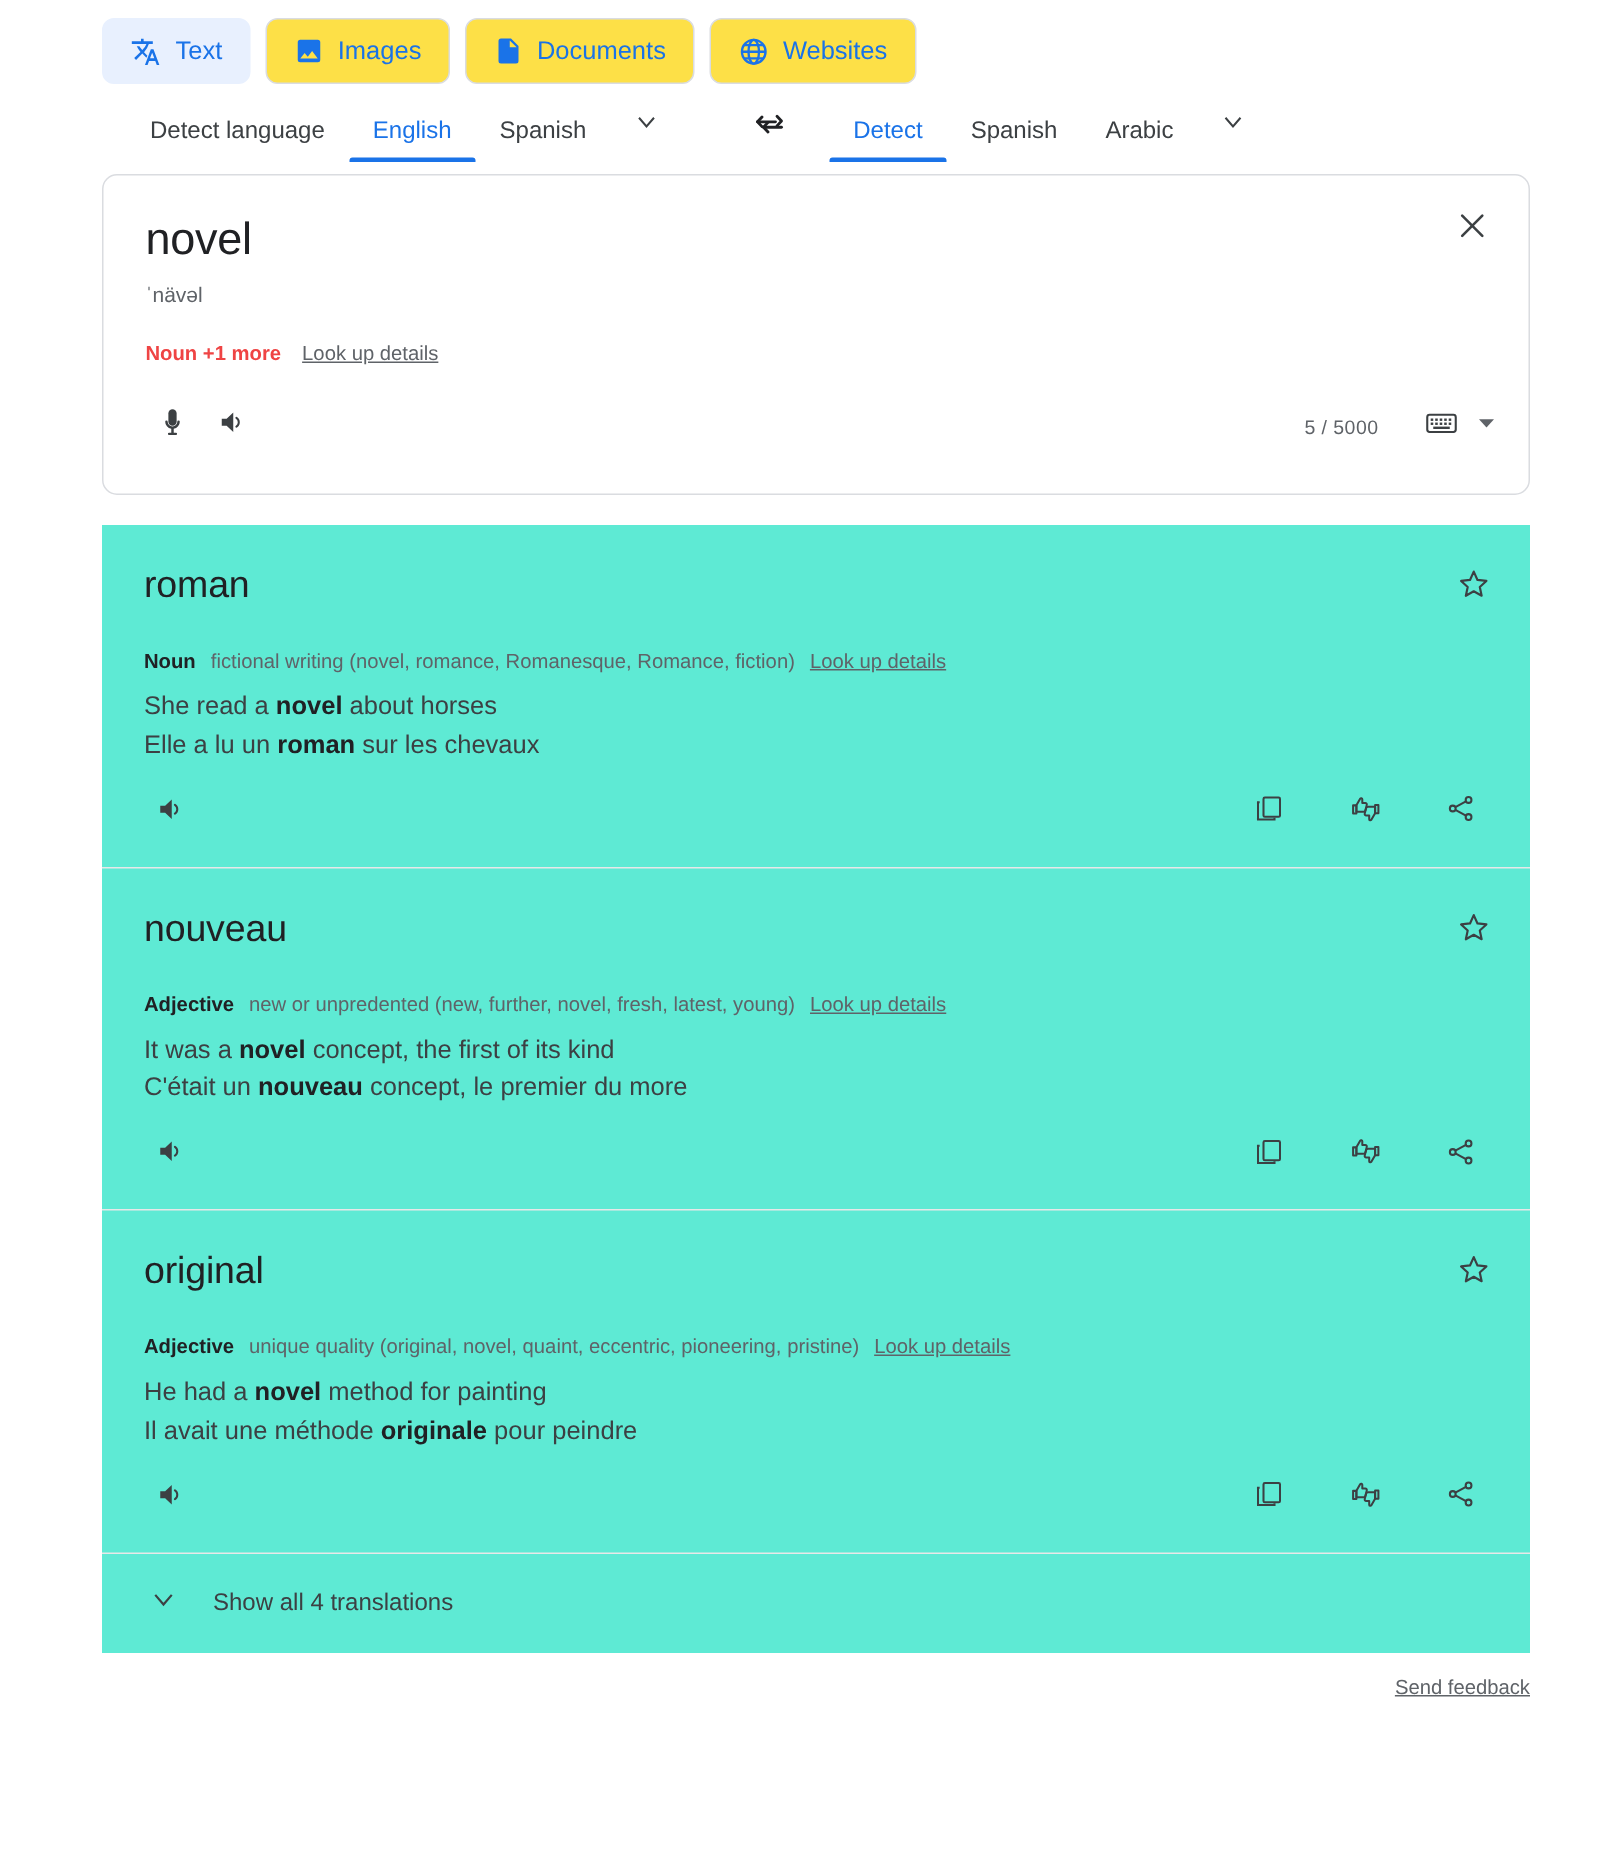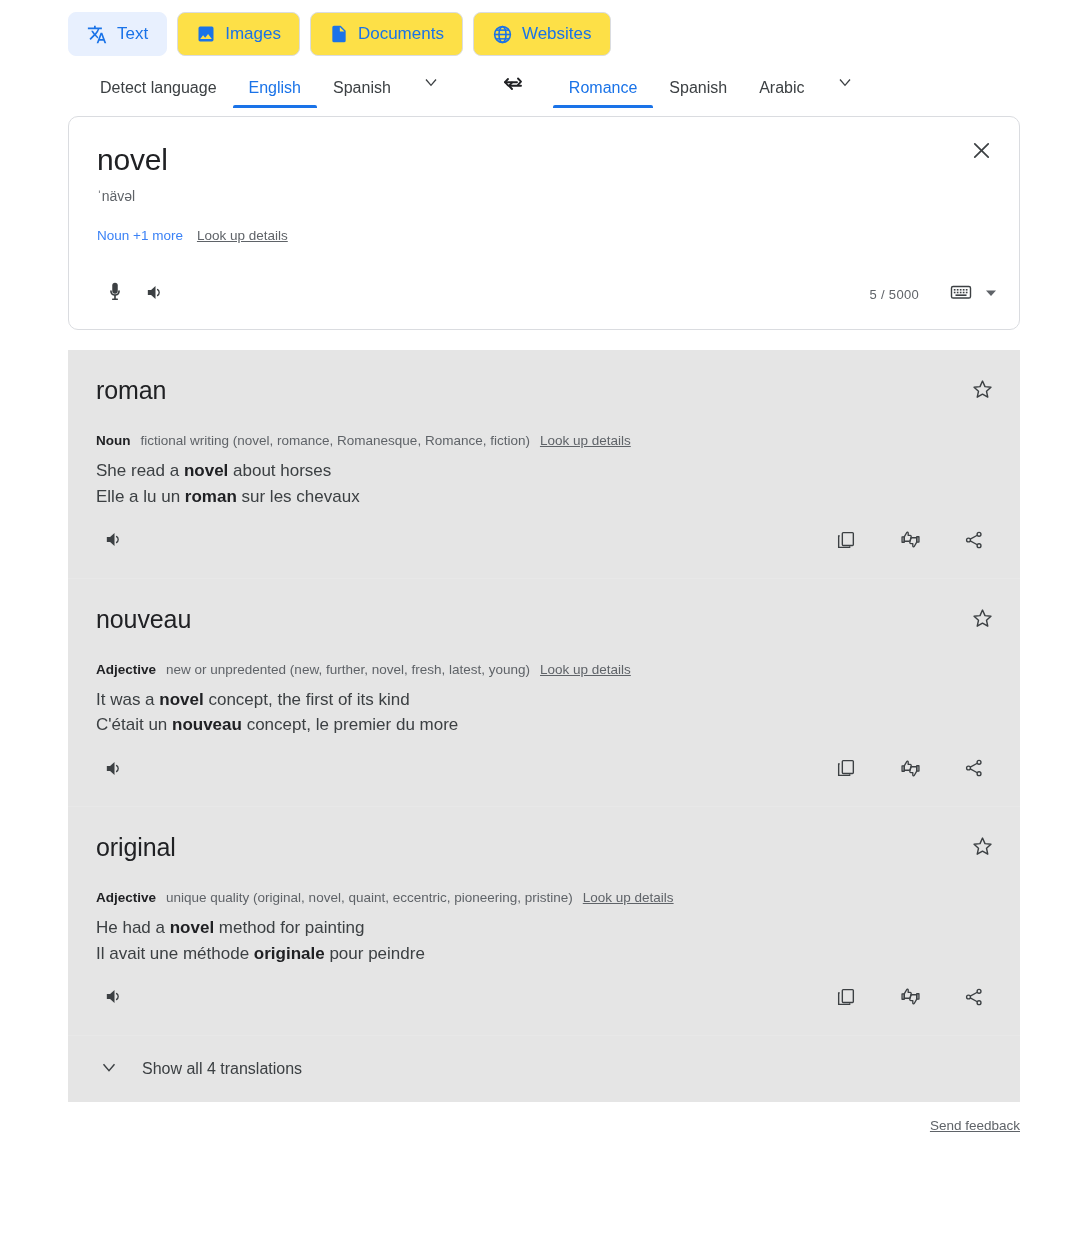"Romance" div.lang { text: Romance -> Detect }
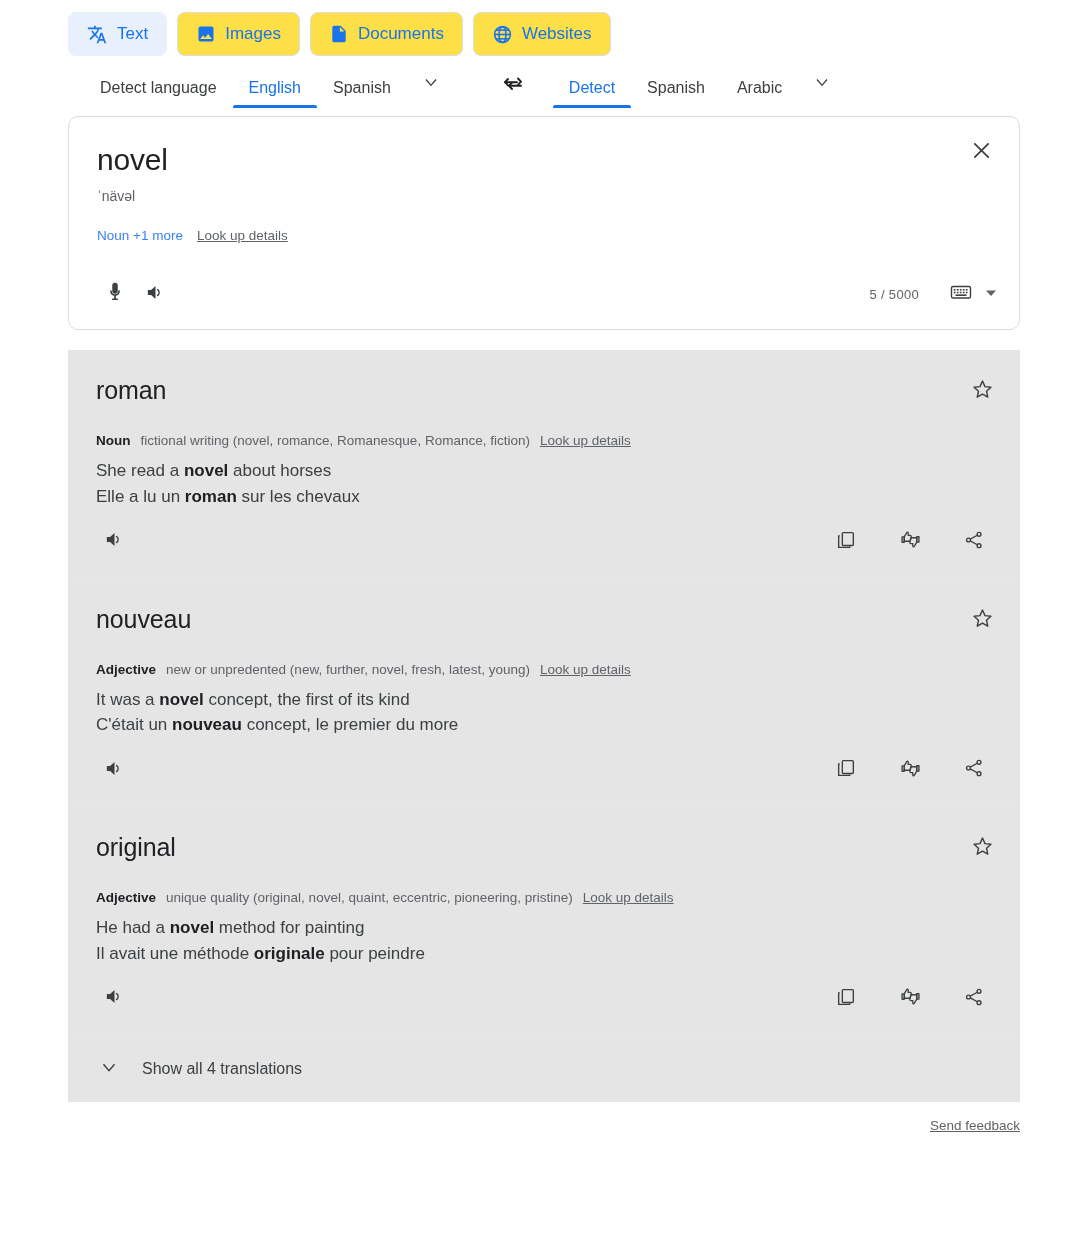"Noun +1 more" .pos-row .pos { color: #3b82f6 -> #ef4444; font-weight: normal -> bold }
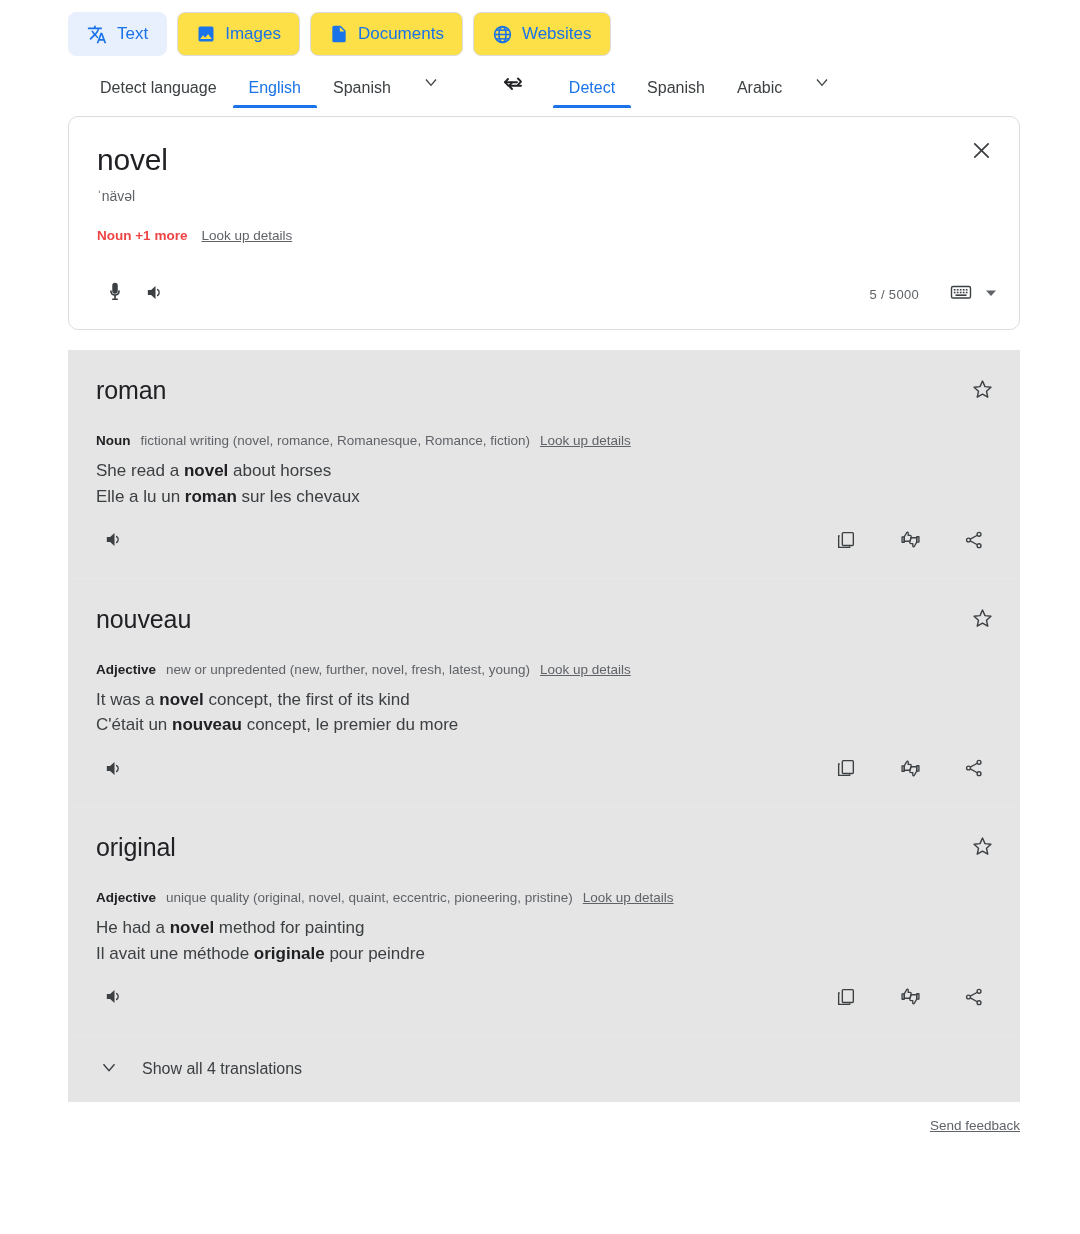"5 / 5000" .input-footer { bottom: 6px -> 16px }
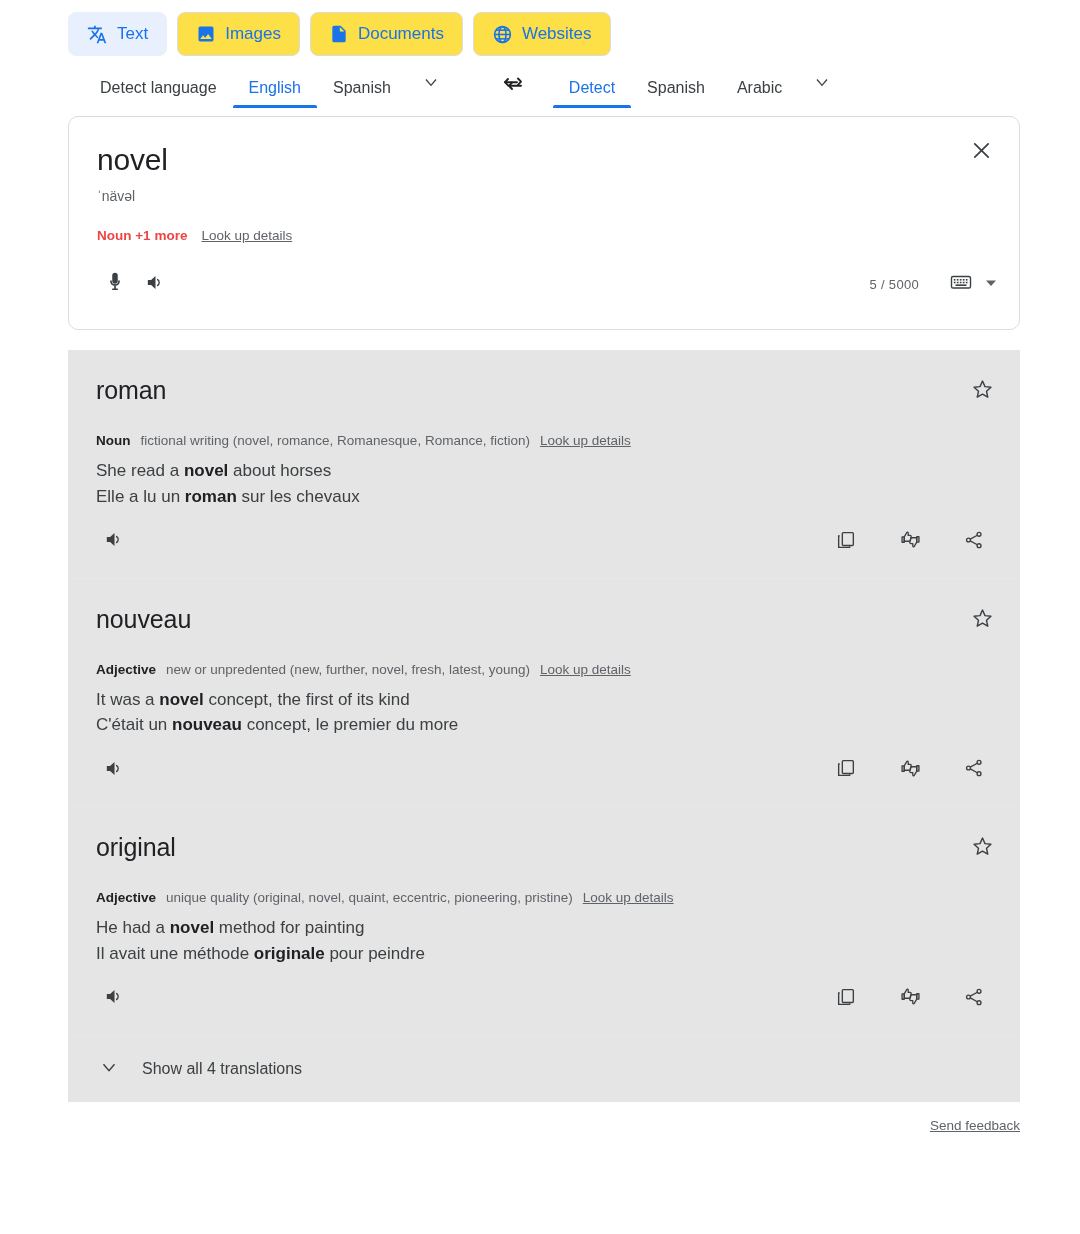"roman" .results { background: #e5e5e5 -> #5eead4 }
